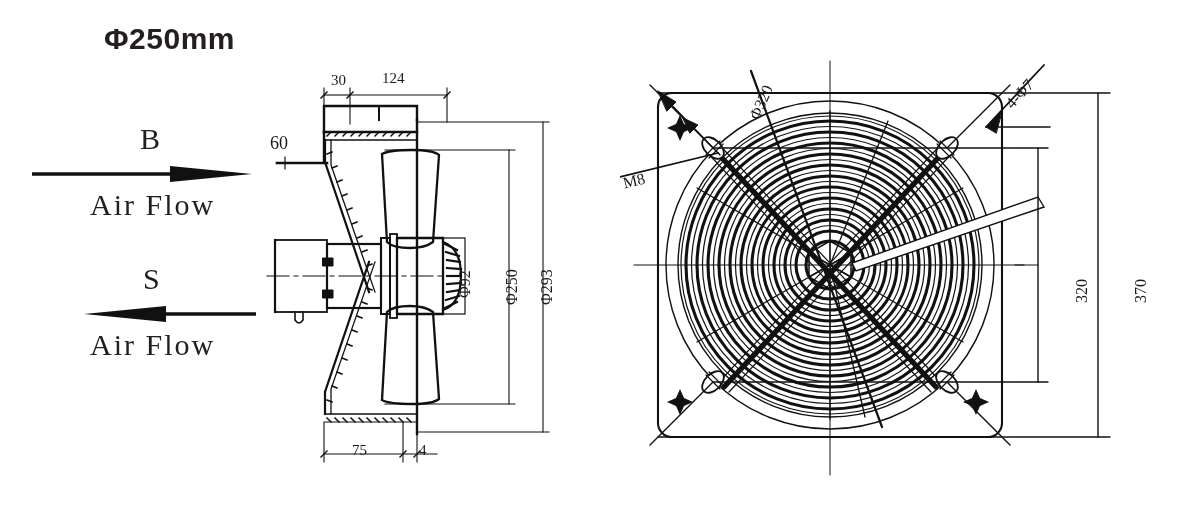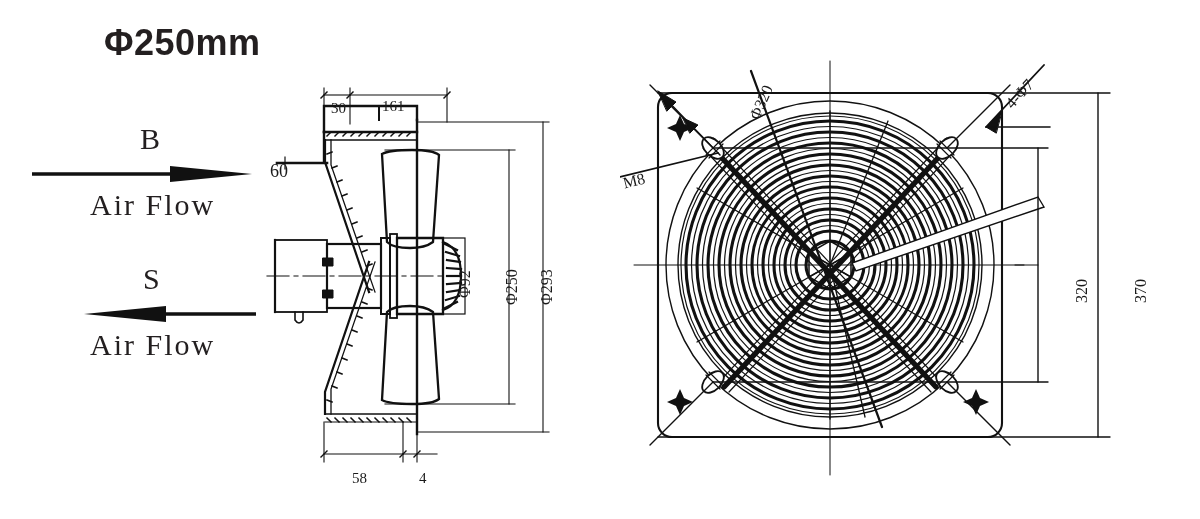"Φ250mm" .ttl { font-size: 36px -> 30px }
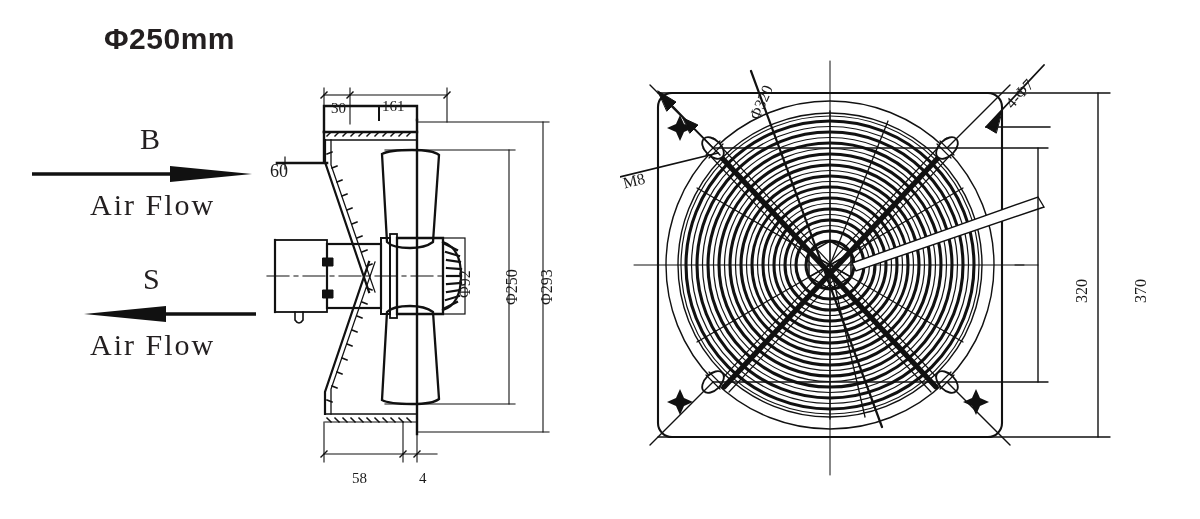"30" .dim { margin-top: 28px -> none }
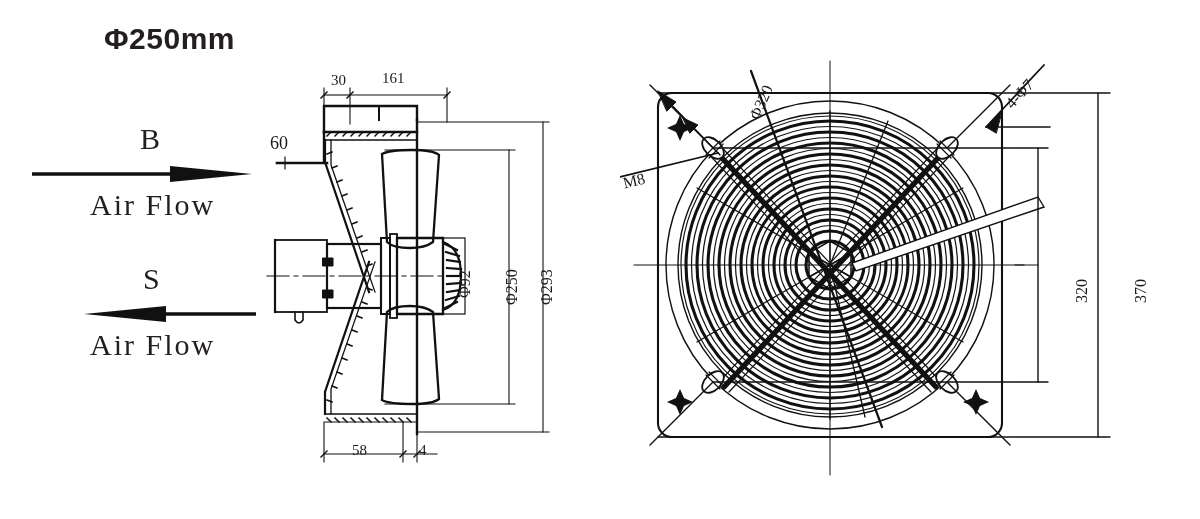"161" div.dim { text: 161 -> 124 }
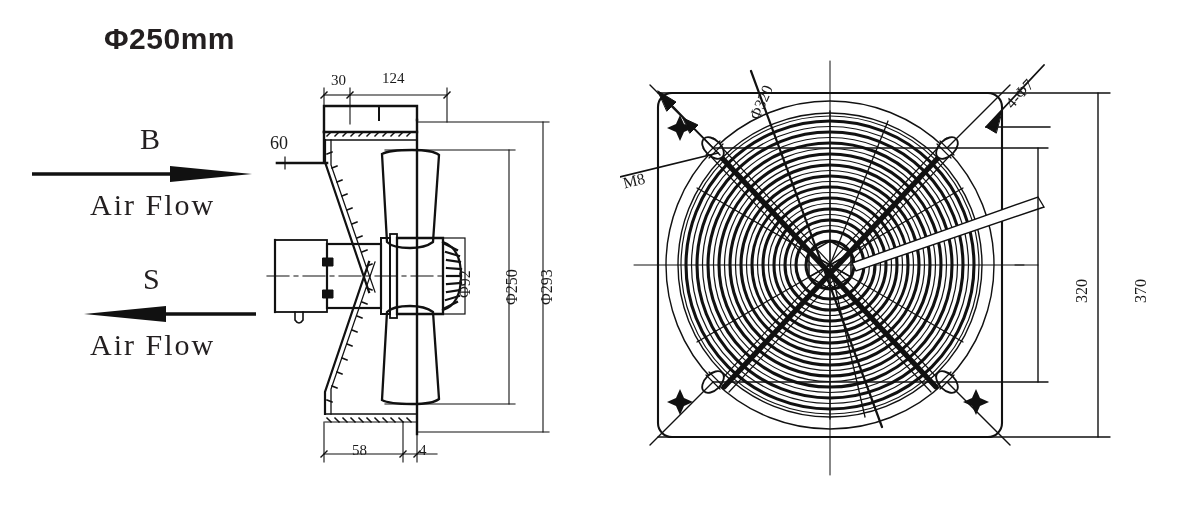"58" div.dim { text: 58 -> 75 }
